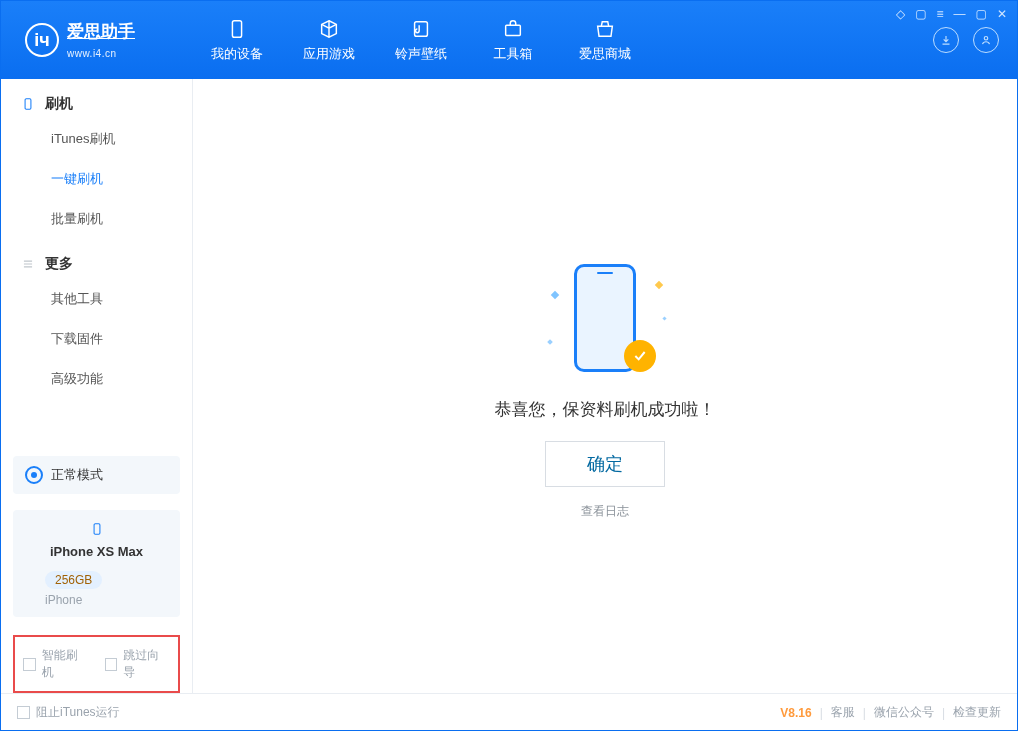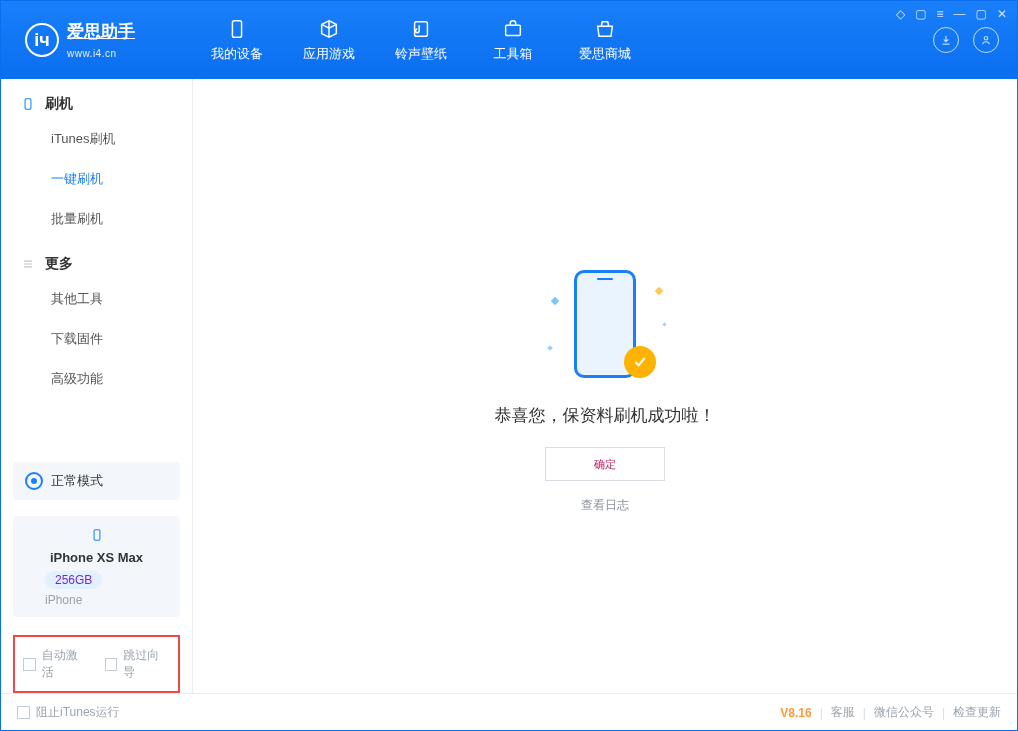"确定" .ok-btn { color: #be185d -> #0369a1; font-size: 11px -> 18px; height: 34px -> 46px }
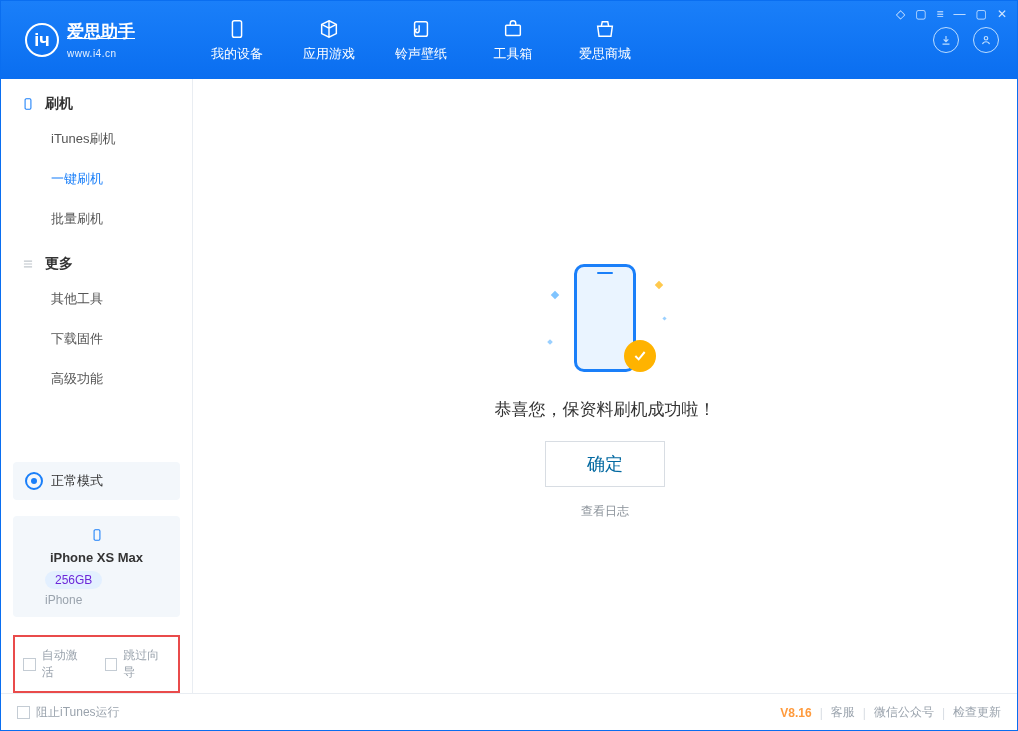"256GB" .dev-cap { color: #6d28d9 -> #a16207; margin-top: 6px -> 12px }
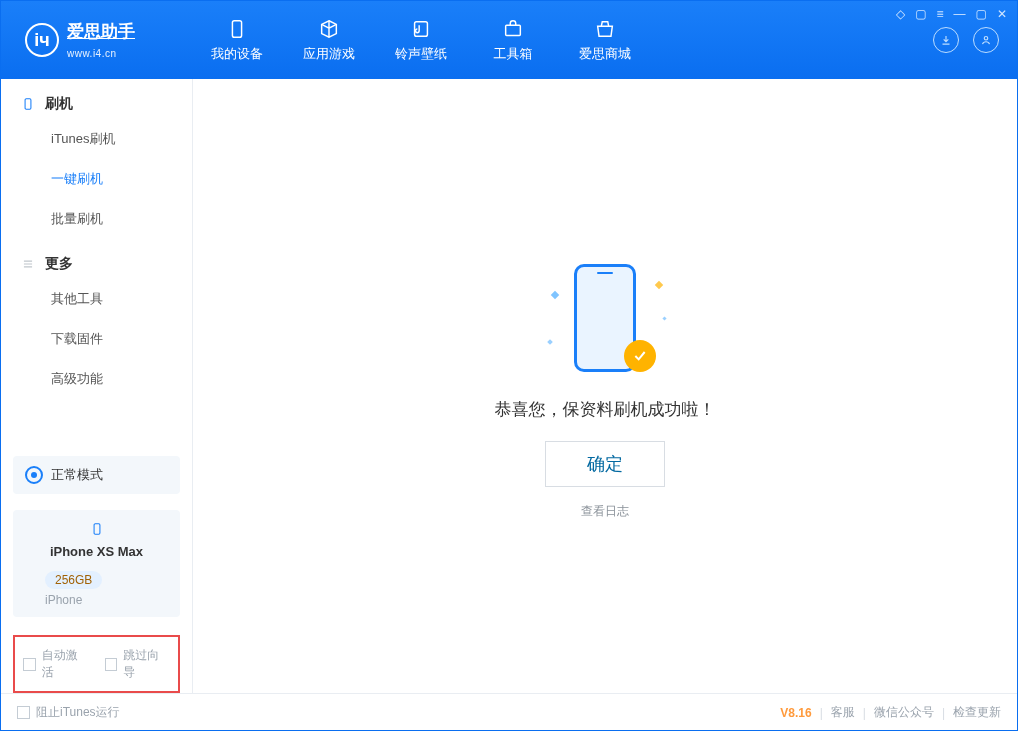"自动激活" span { text: 自动激活 -> 智能刷机 }
